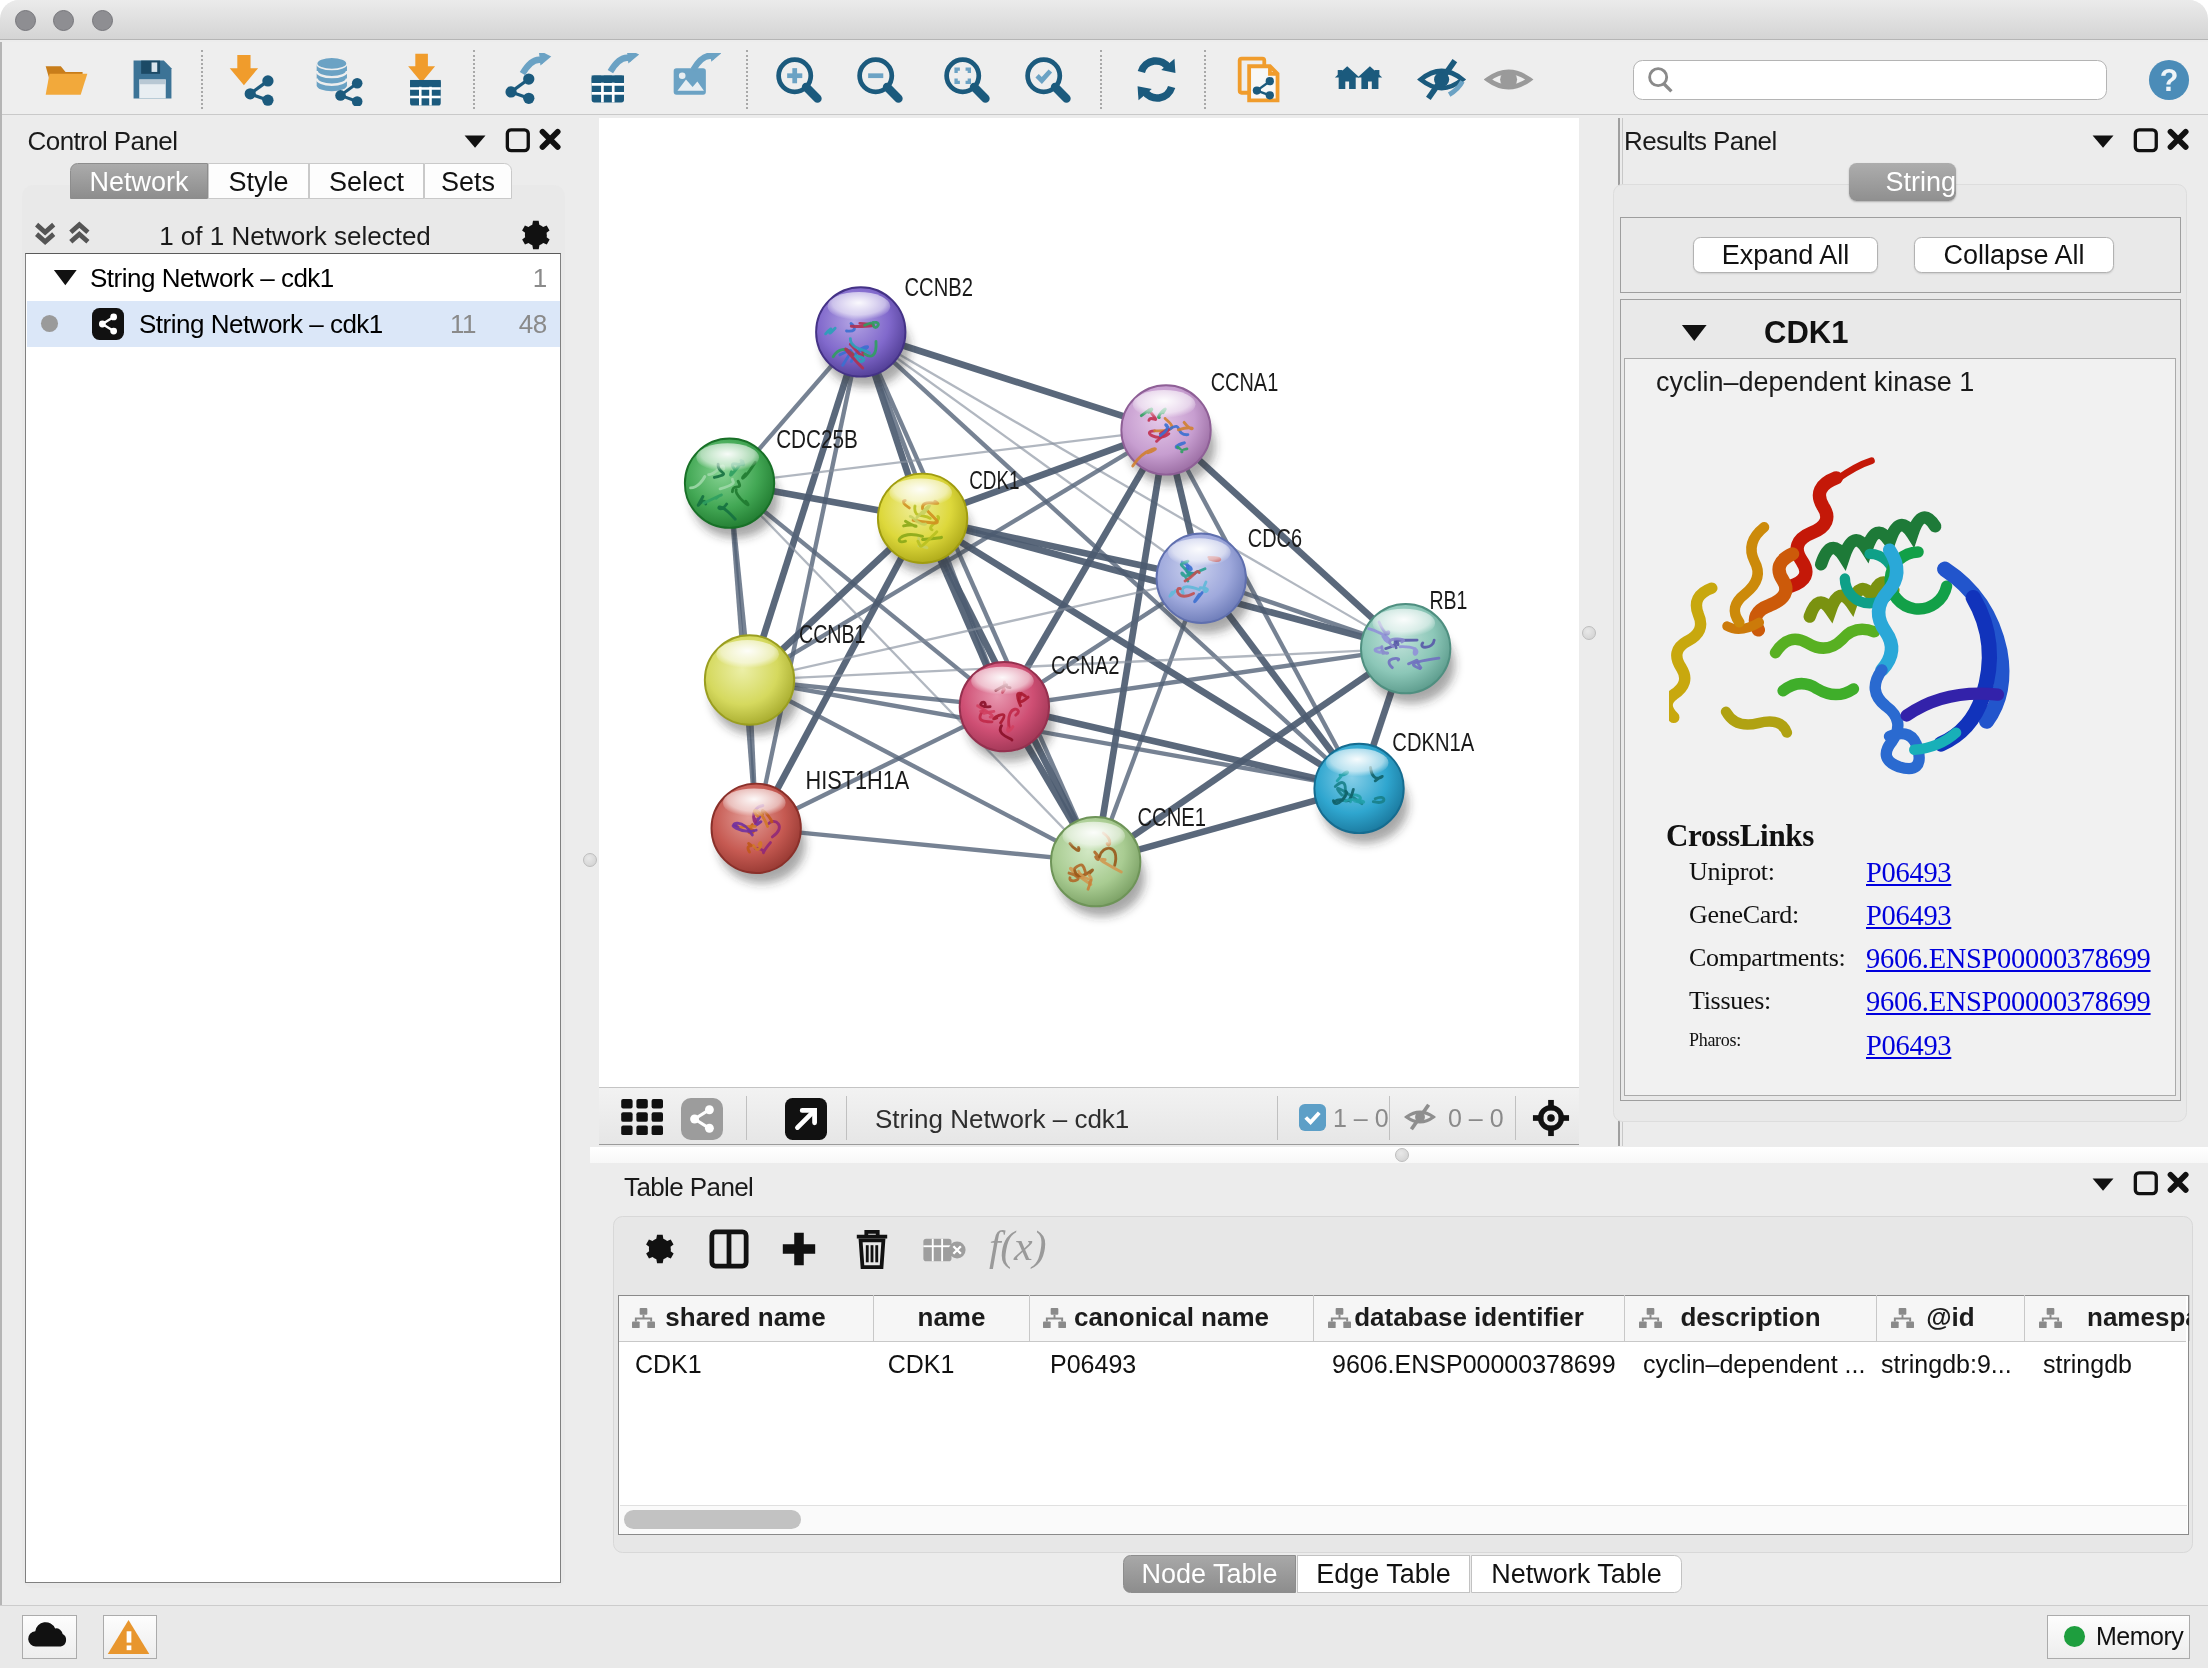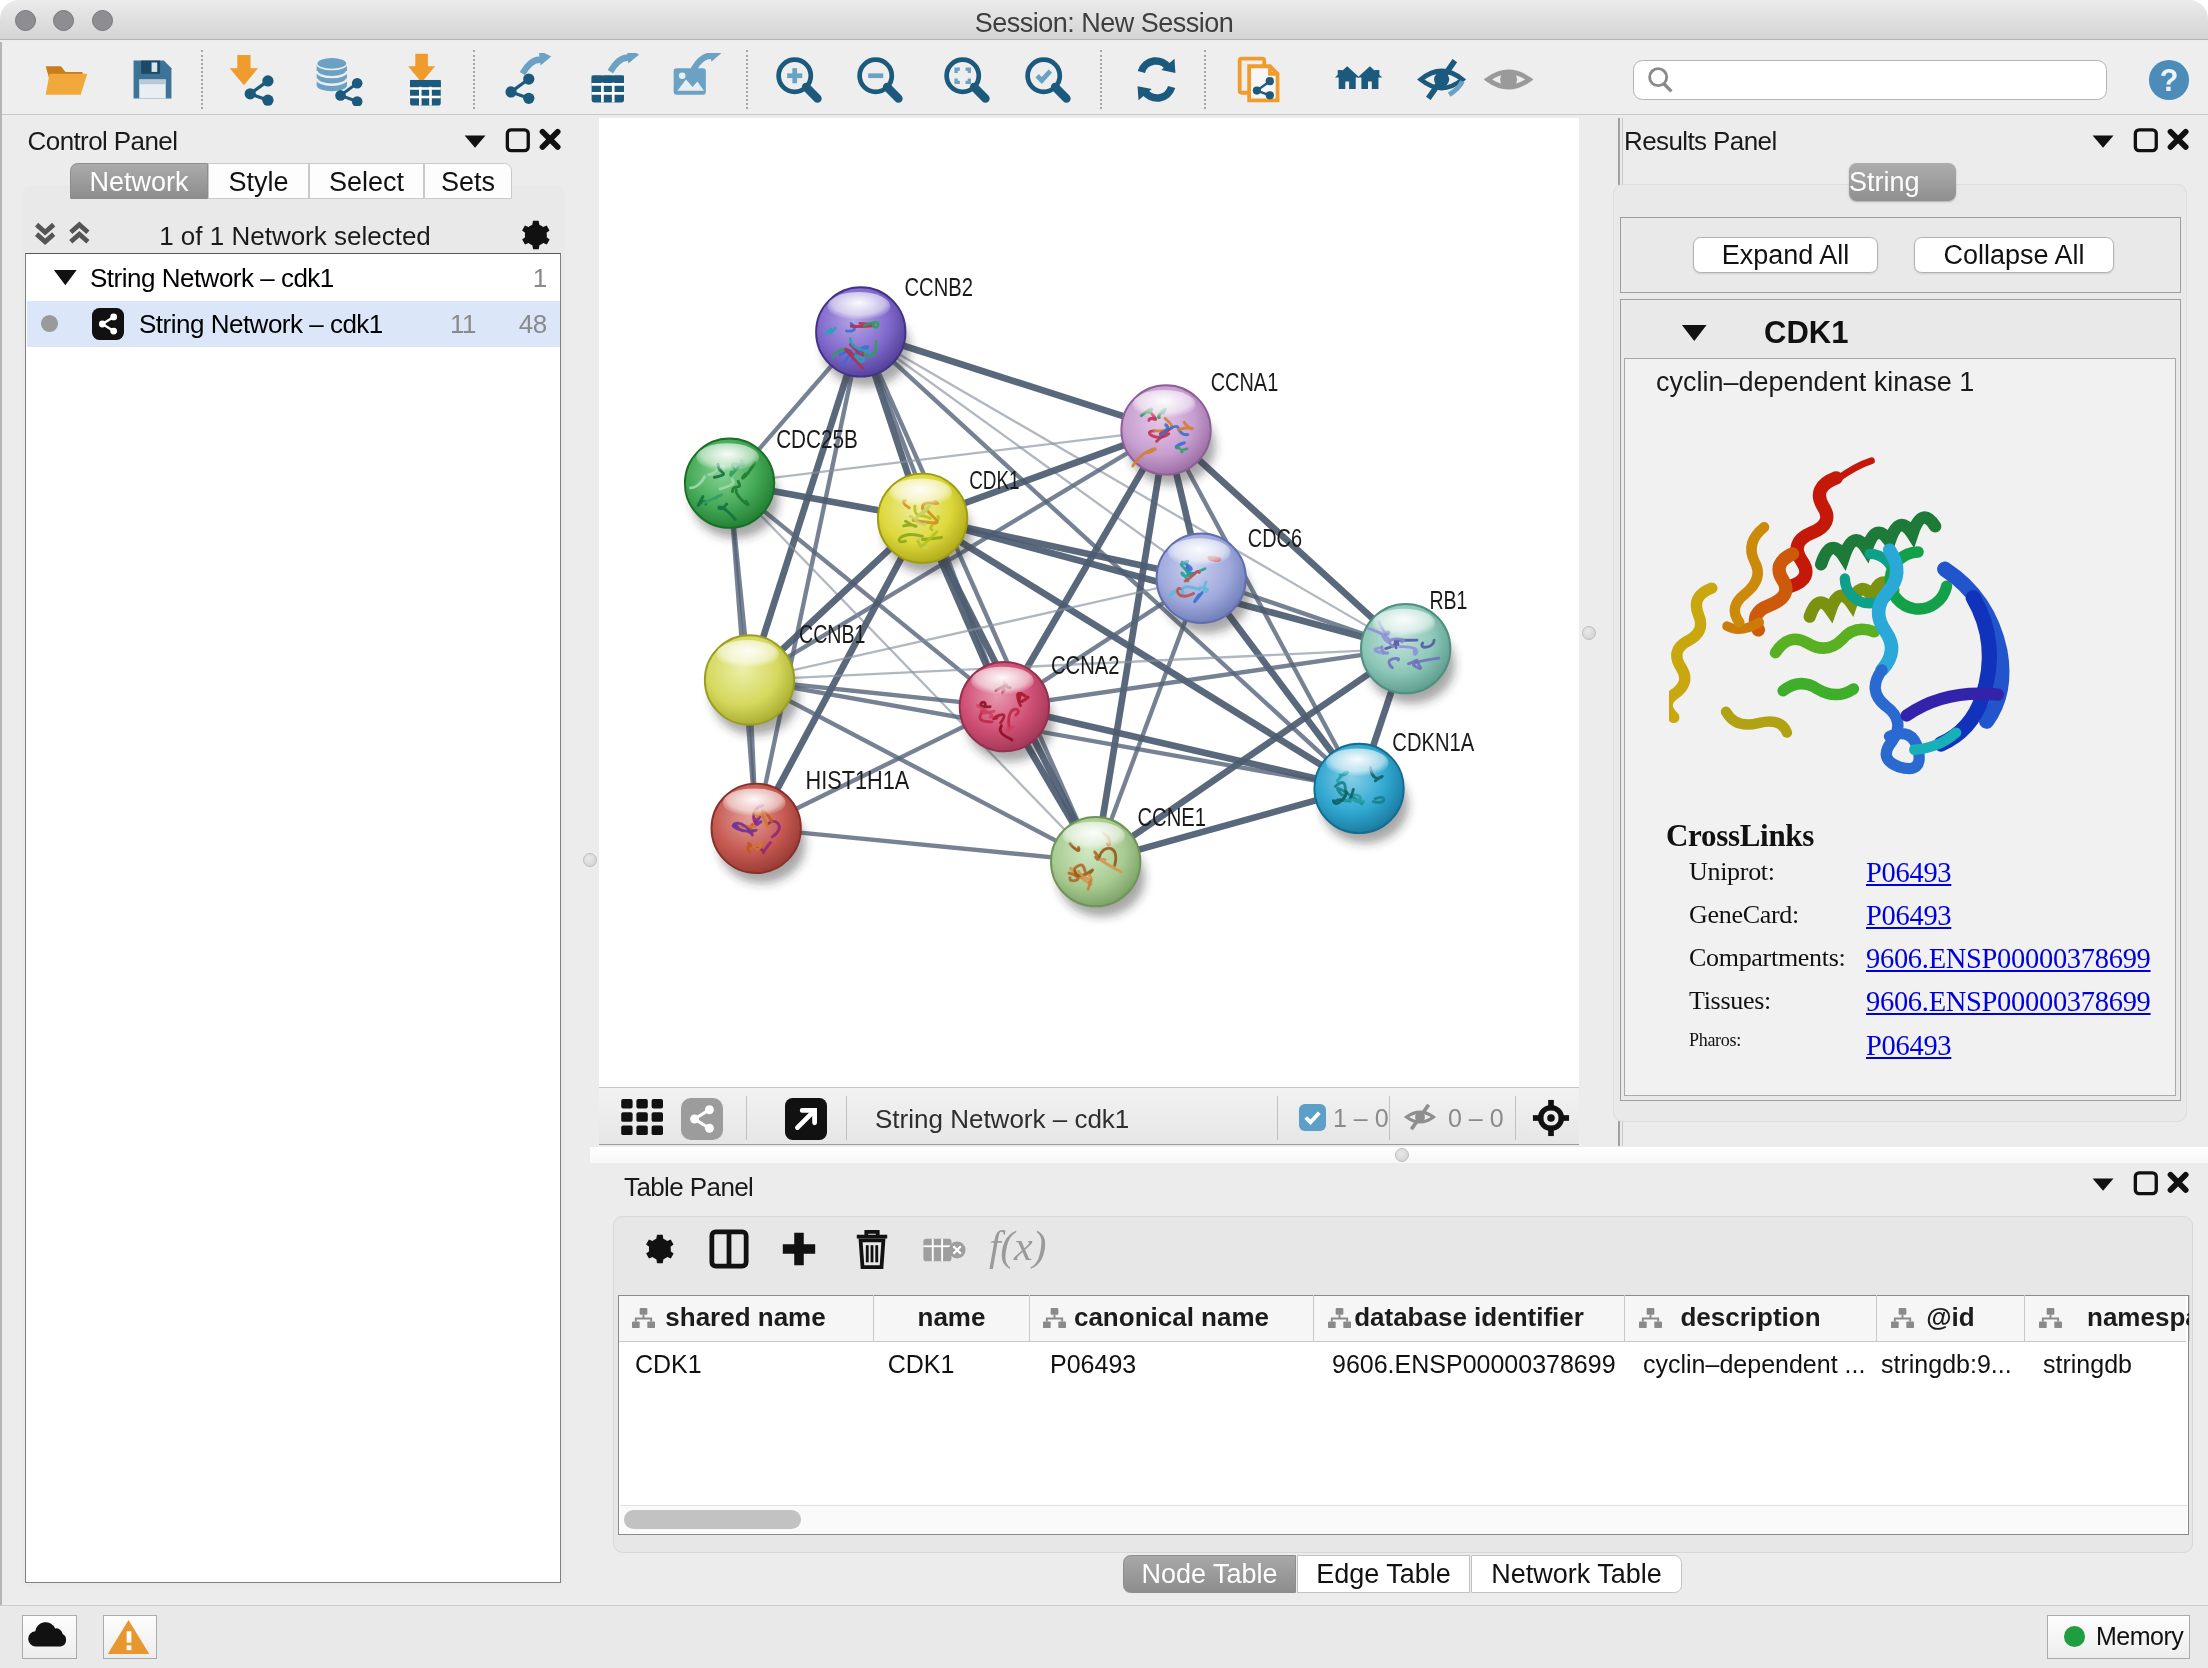"Session: New Session" div { html: <div>Session: New Session</div> -> none }
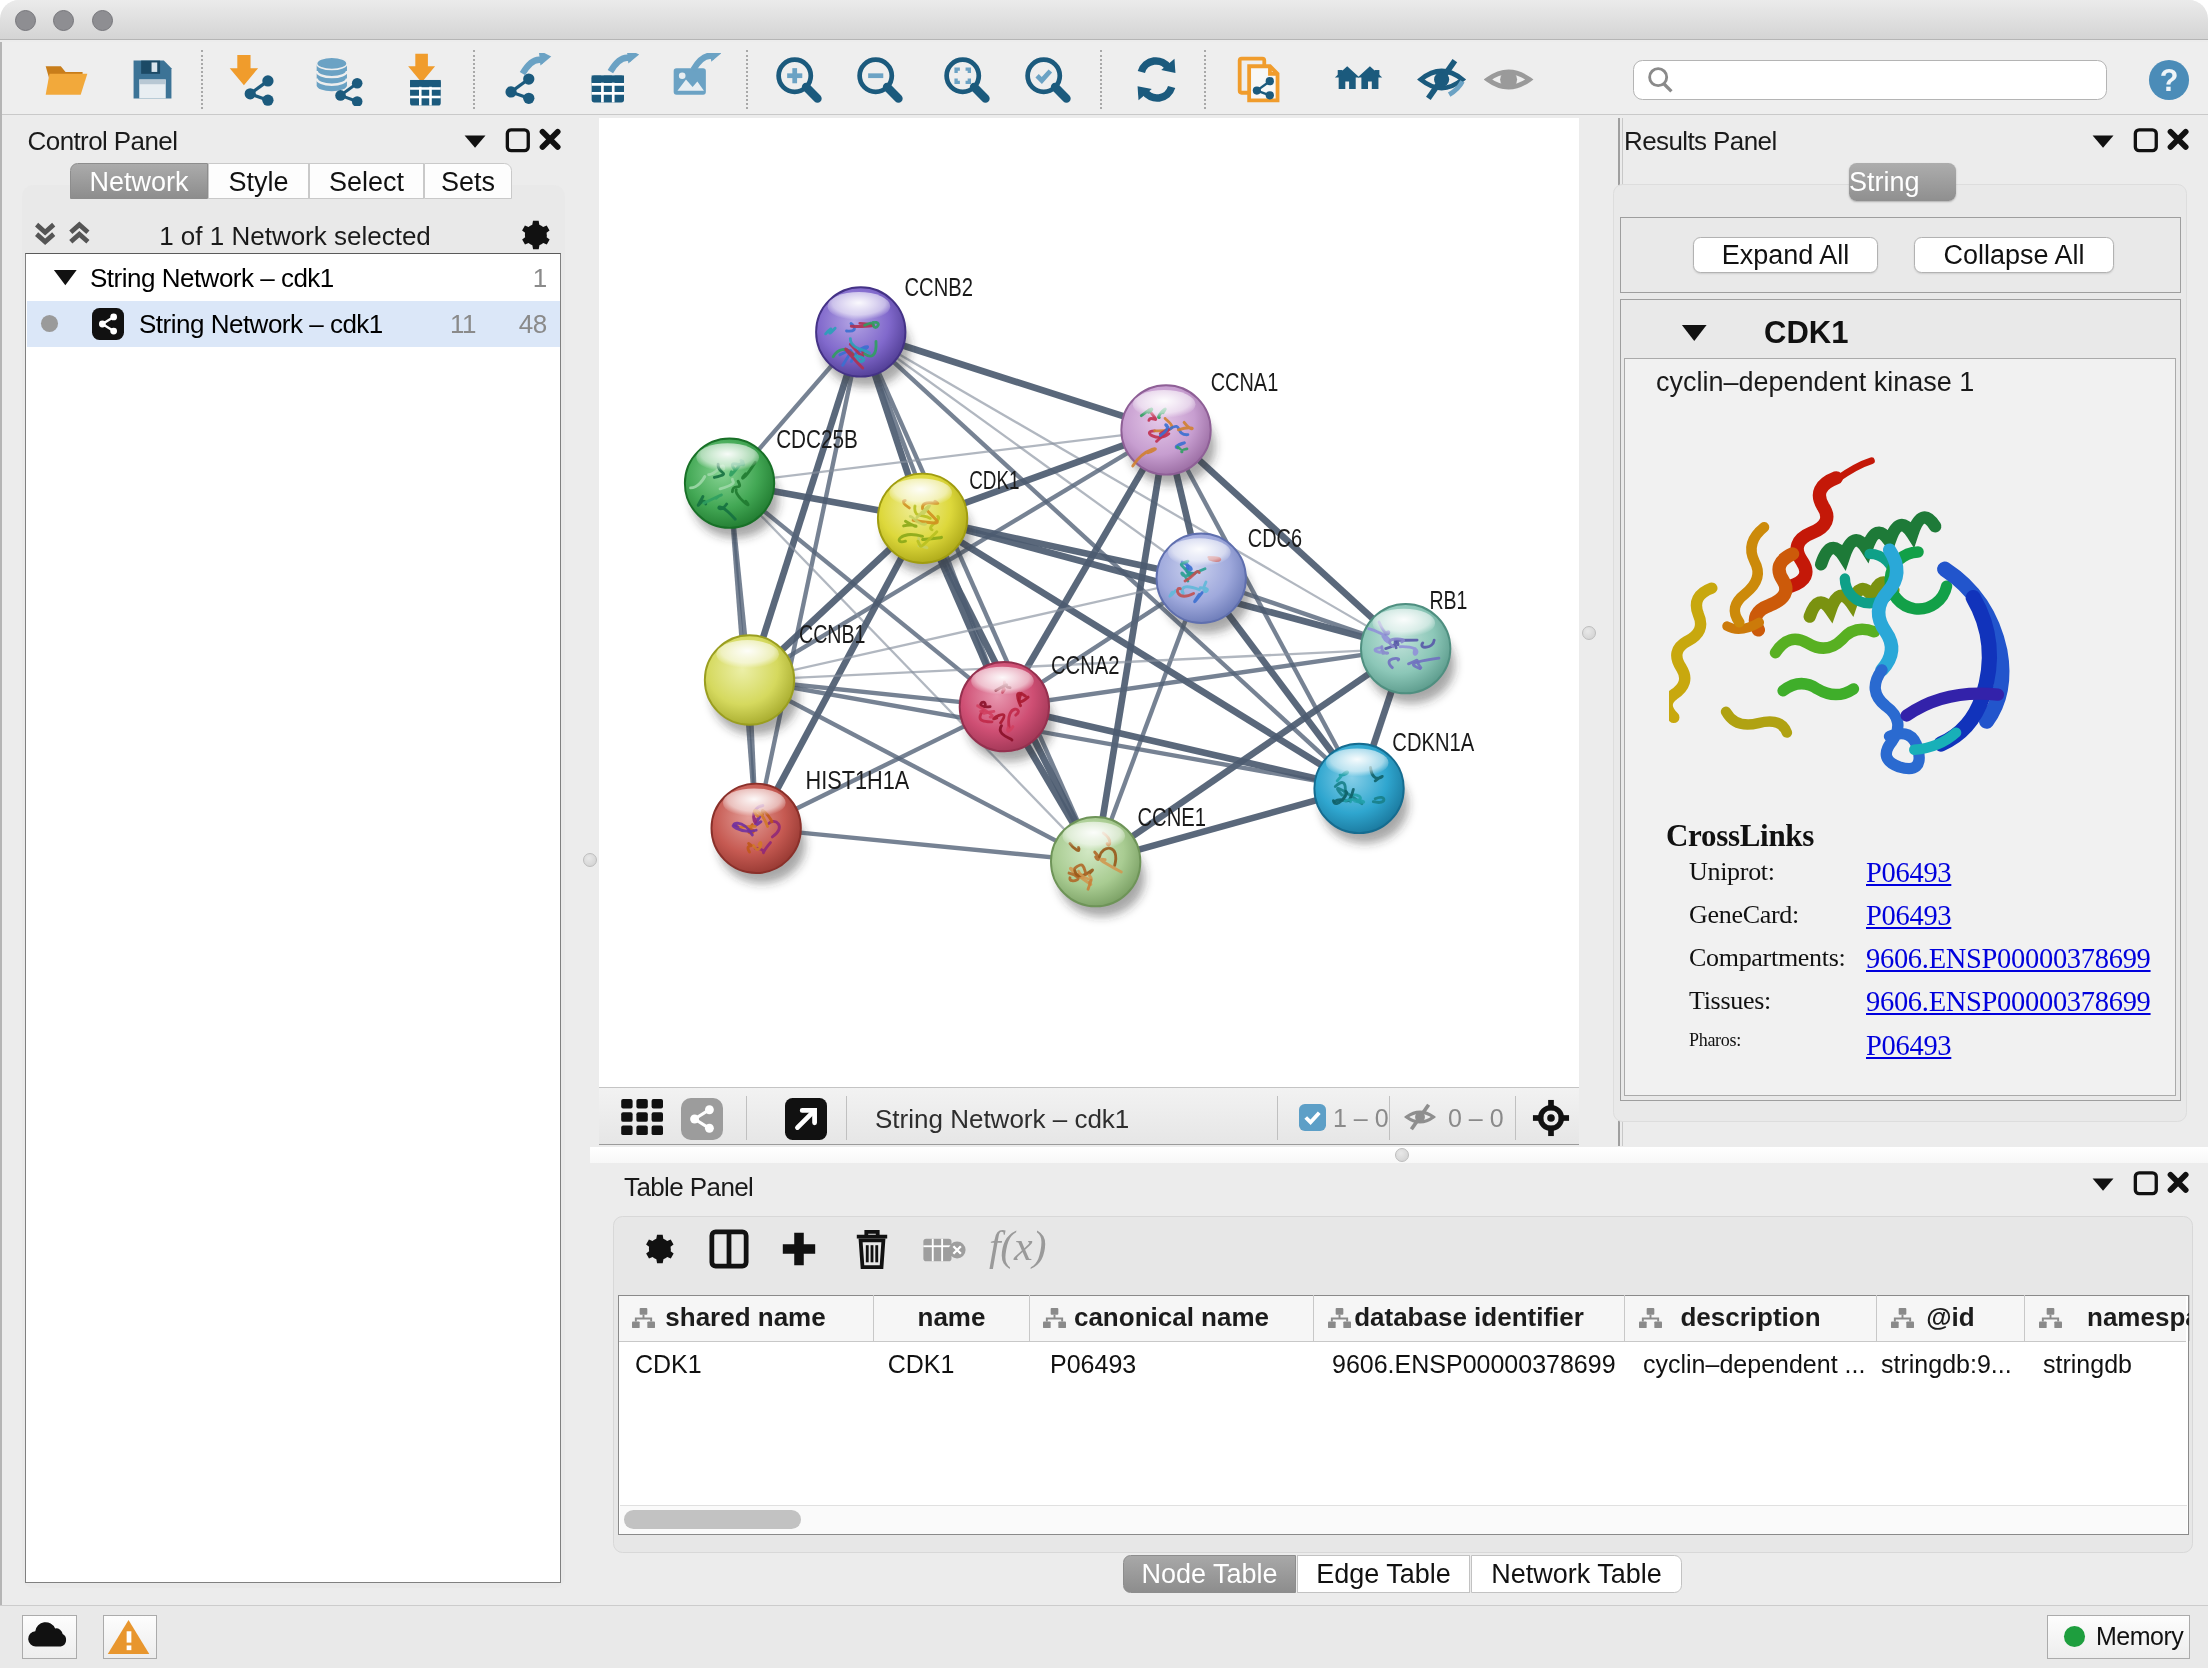"String" div.abs { text-align: left -> right }
